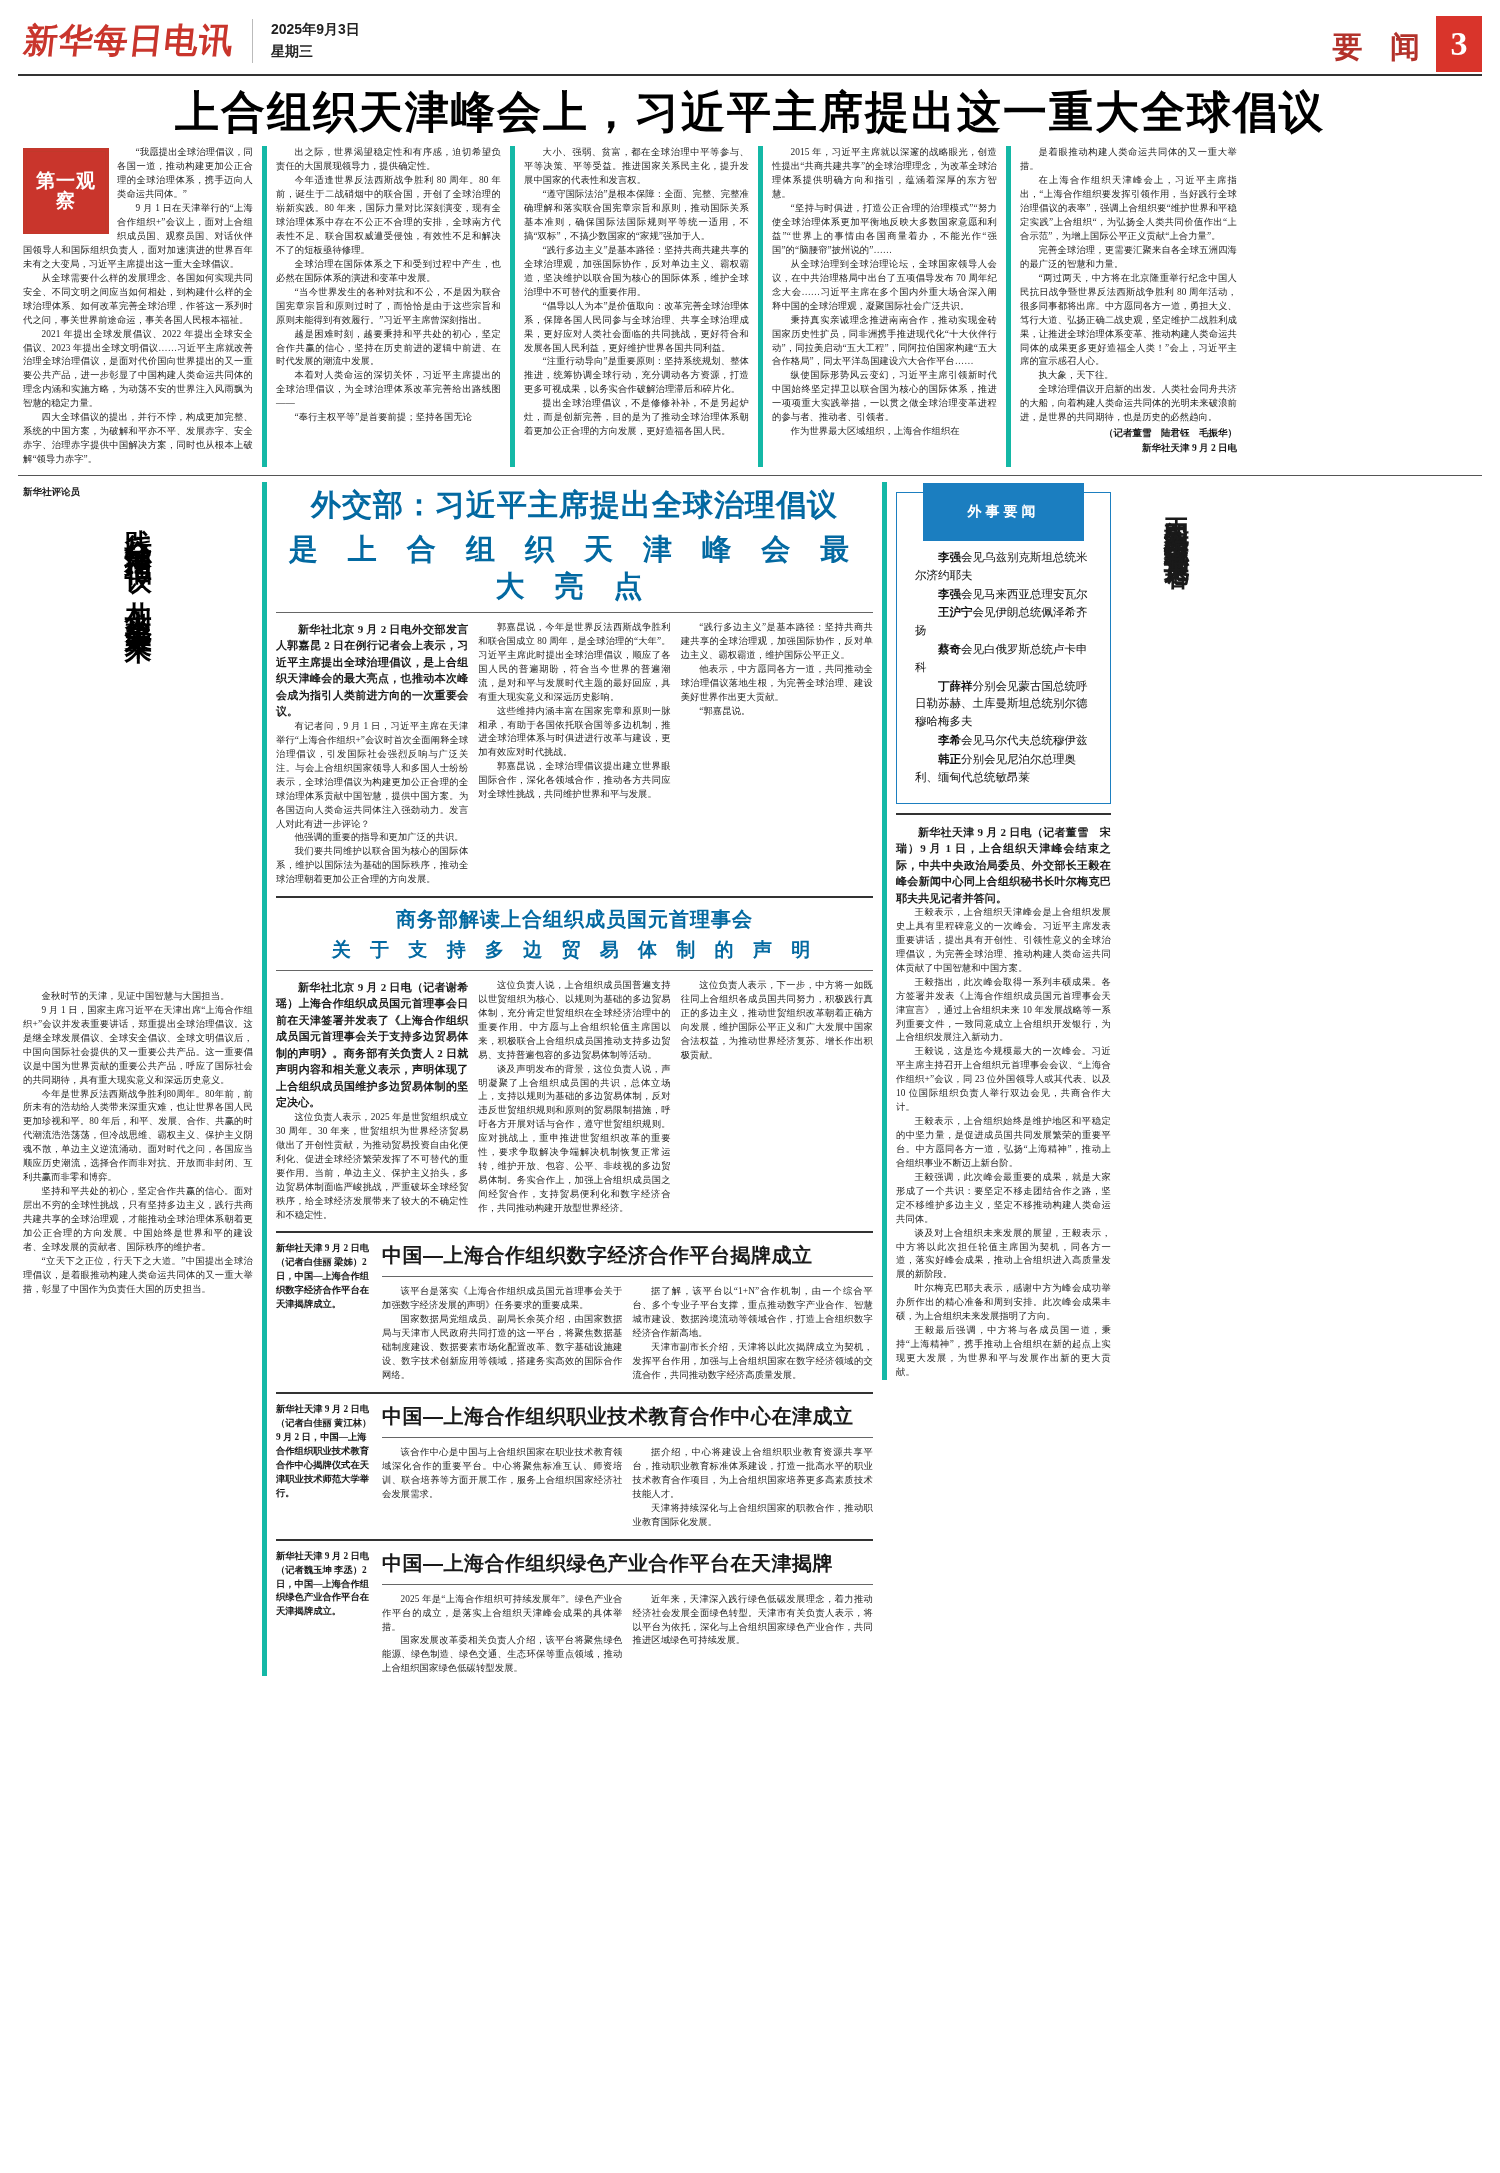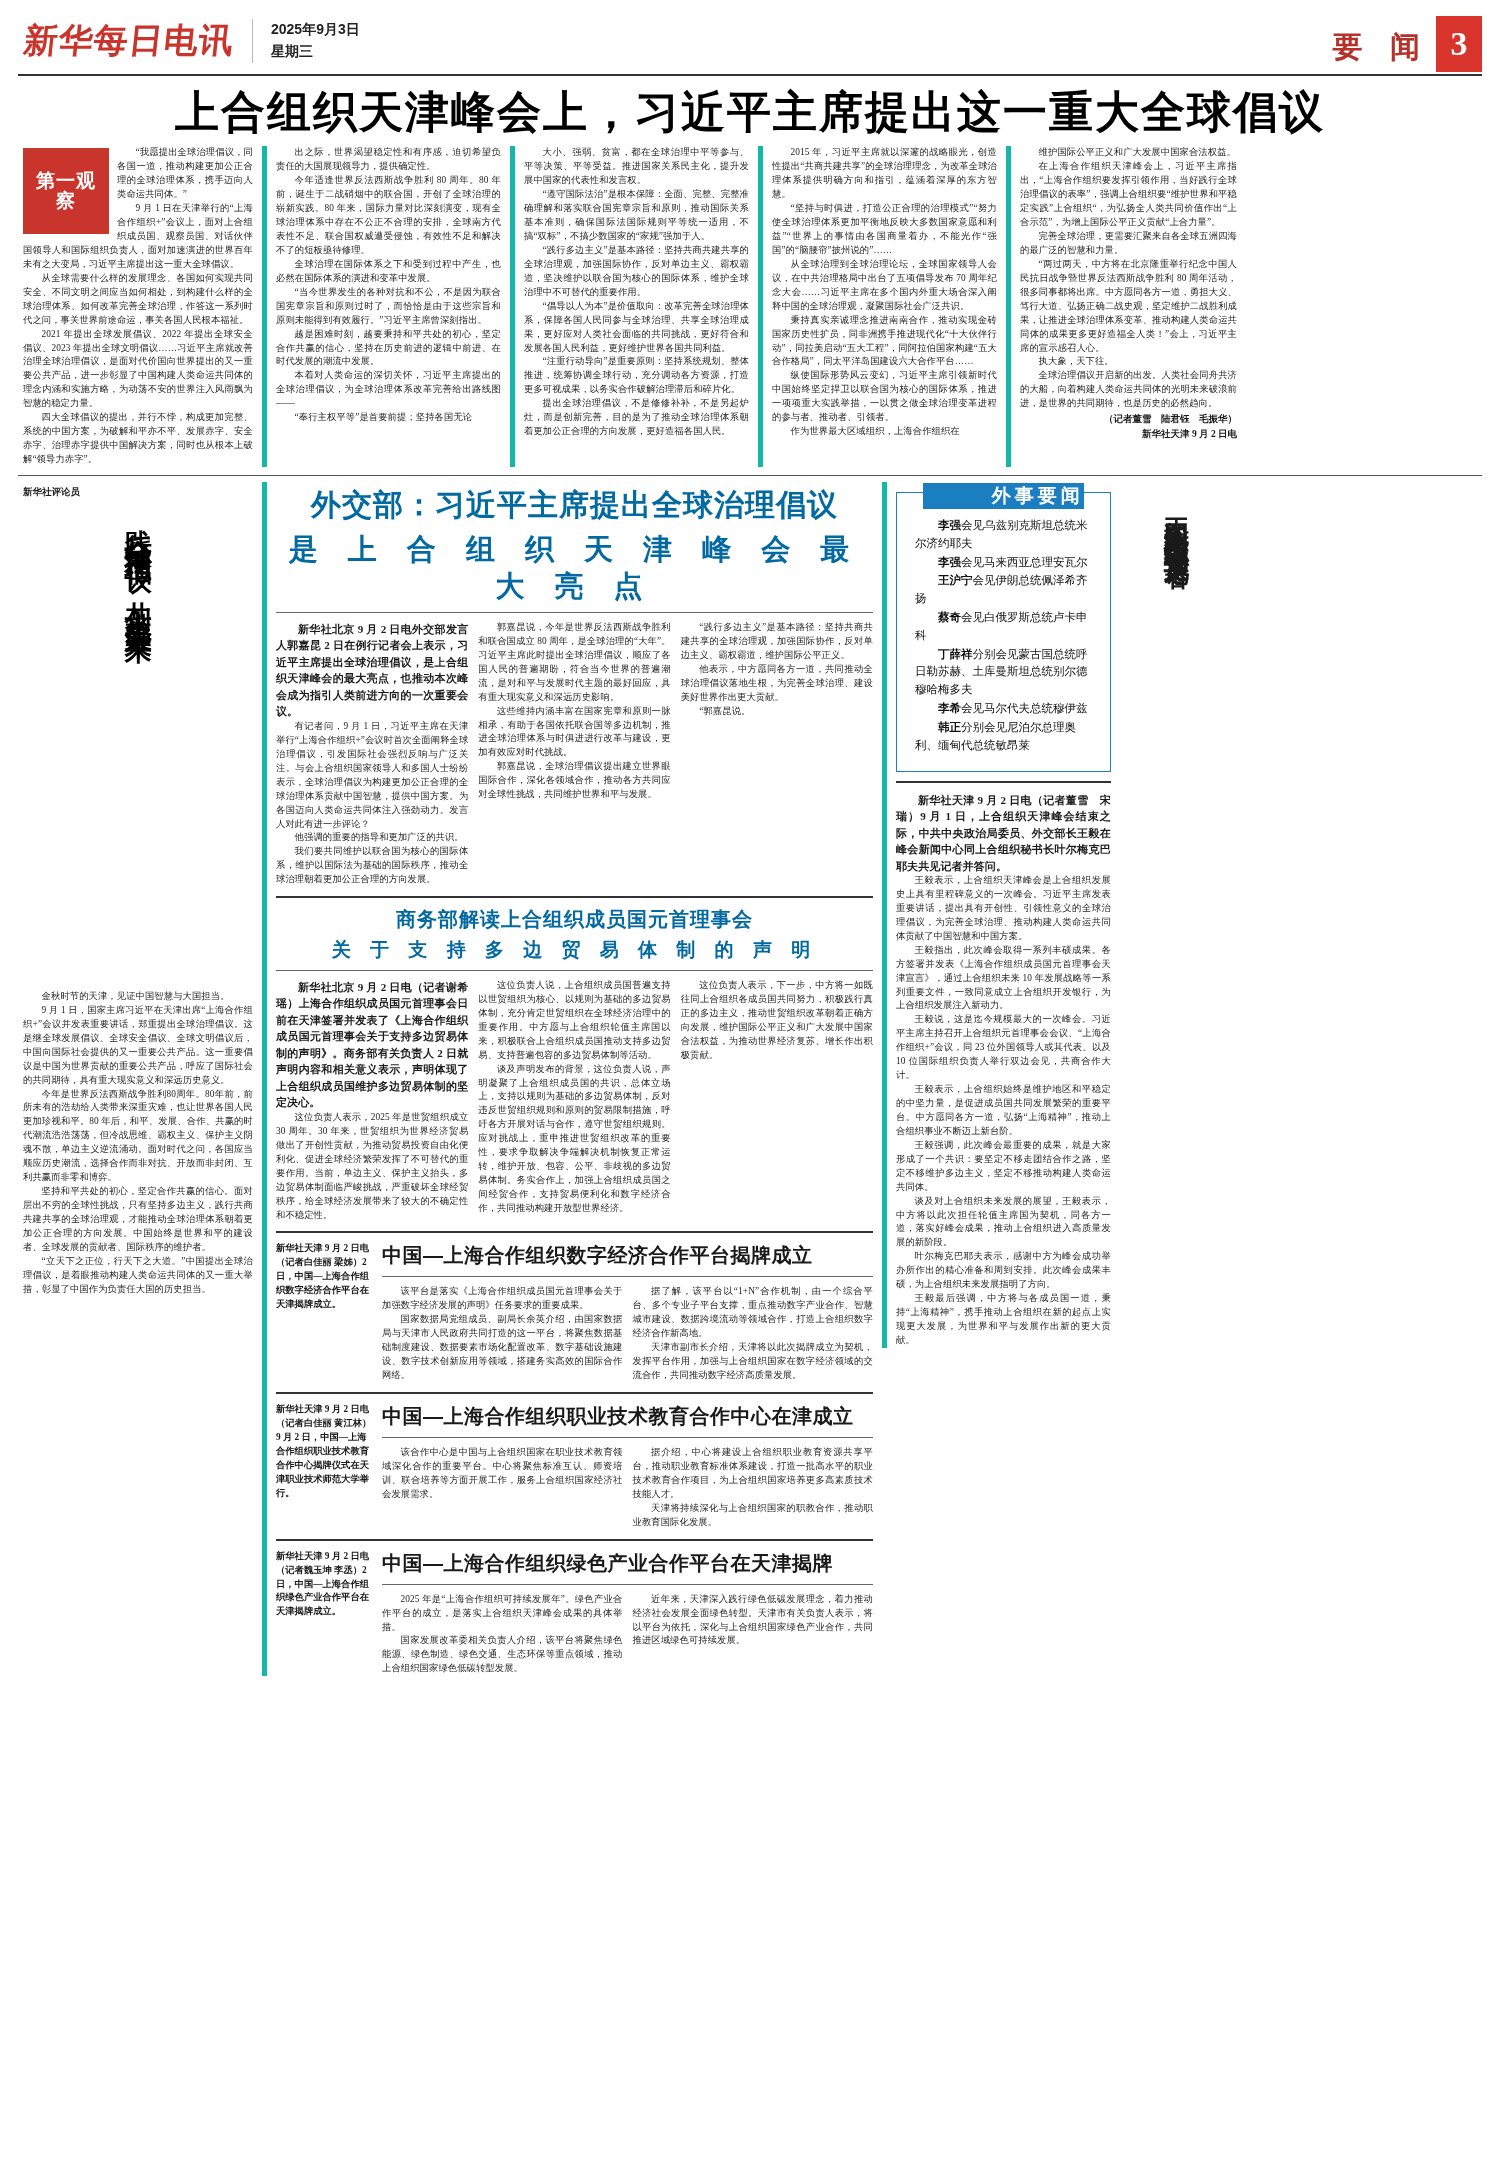"维护国际公平正义和广大发展中国家合法权益。" p { text: 维护国际公平正义和广大发展中国家合法权益 -> 是着眼推动构建人类命运共同体的又一重大举措 }
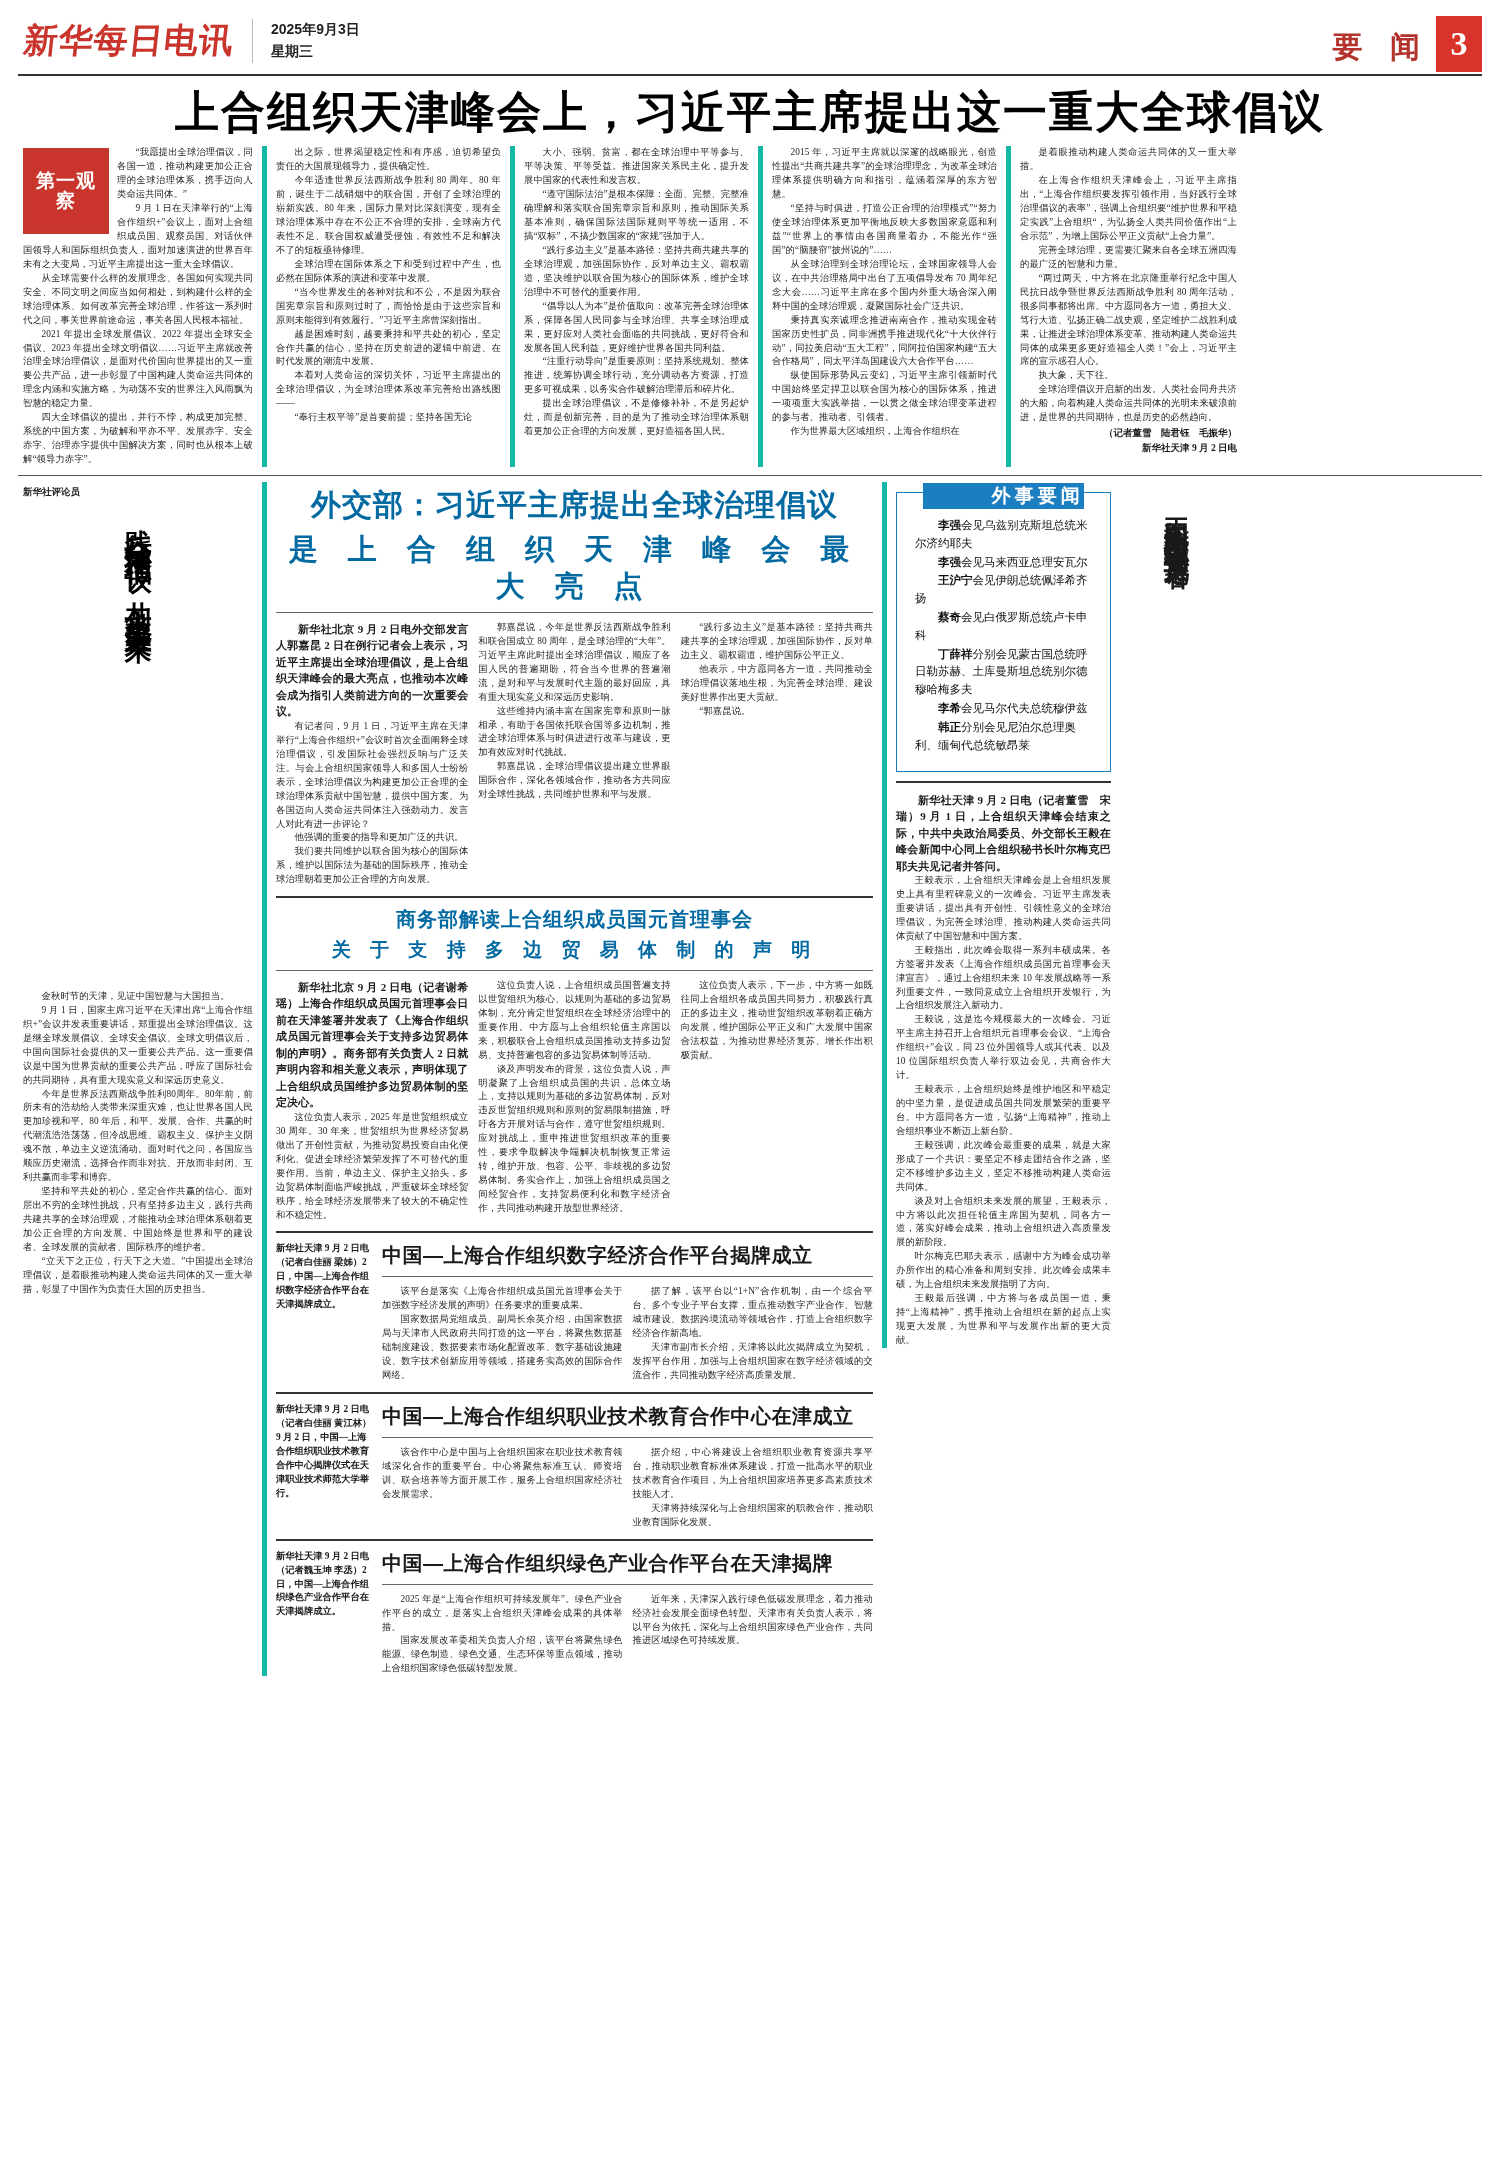"外事要闻" .news-box-title { font-size: 19px -> 14px; padding: 0 0 -> 20px 0; text-align: right -> center }
